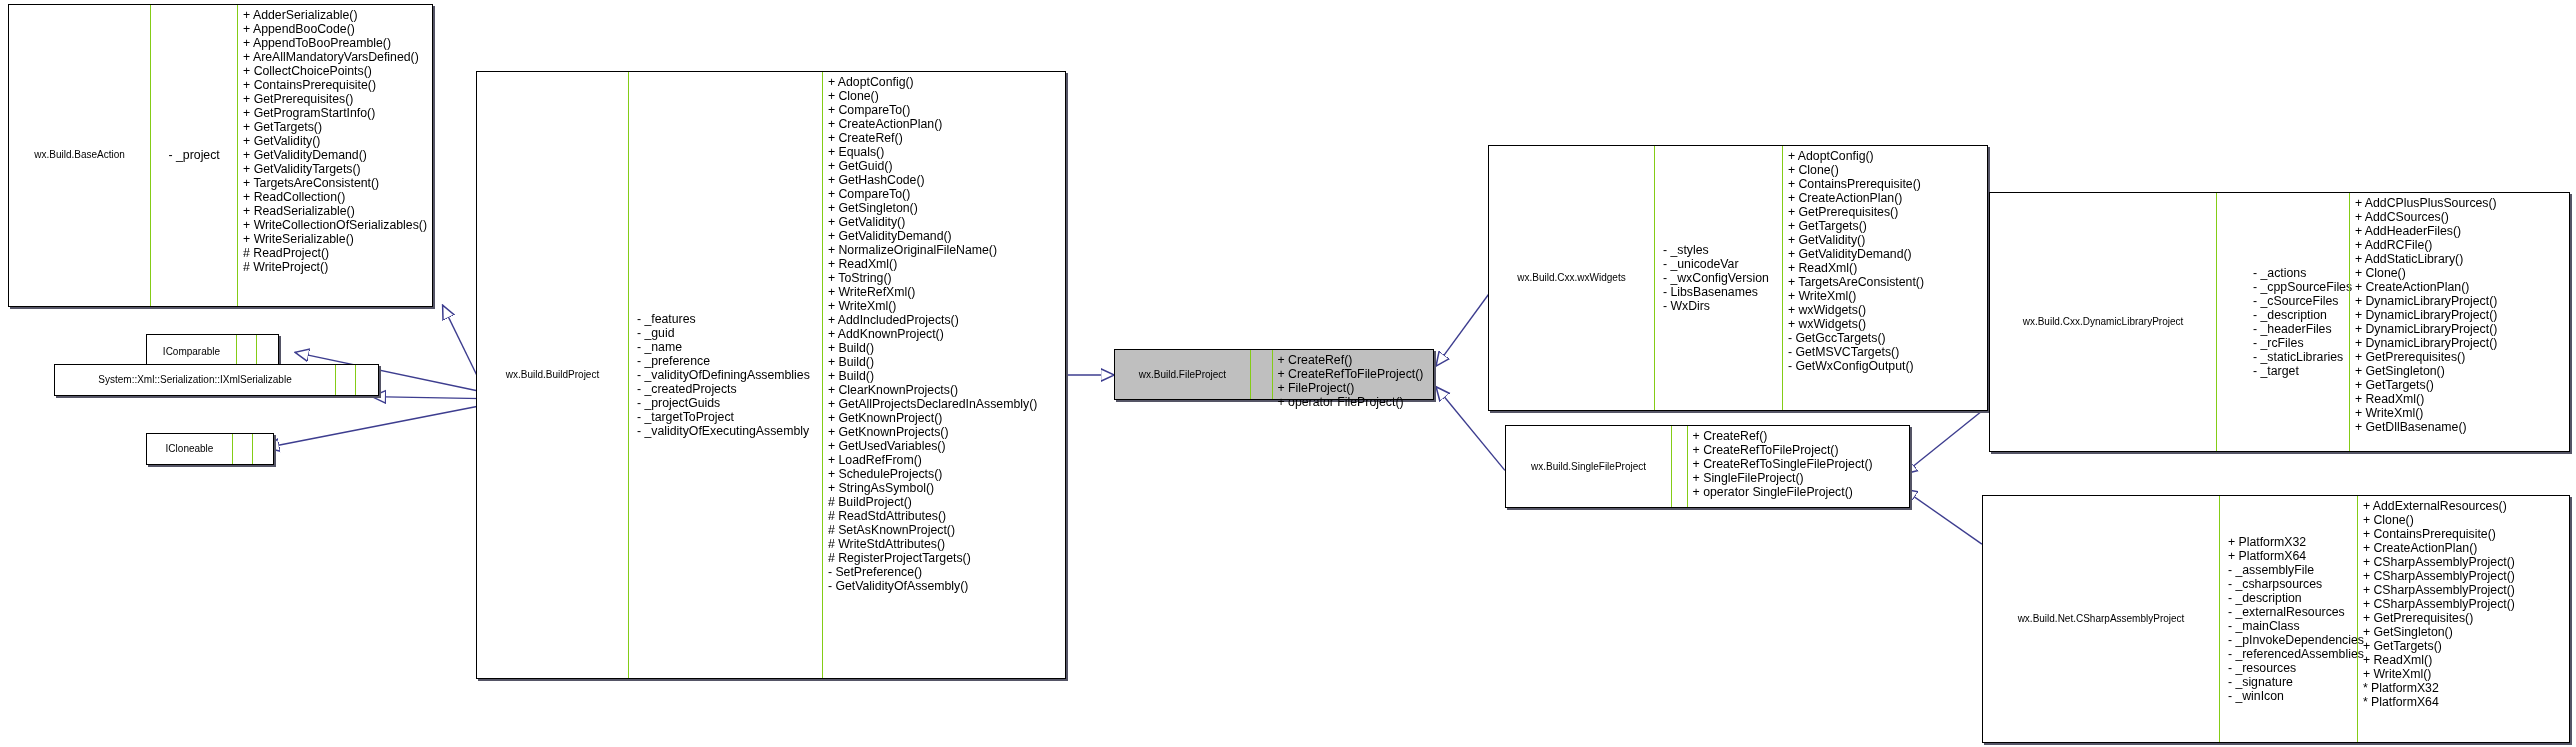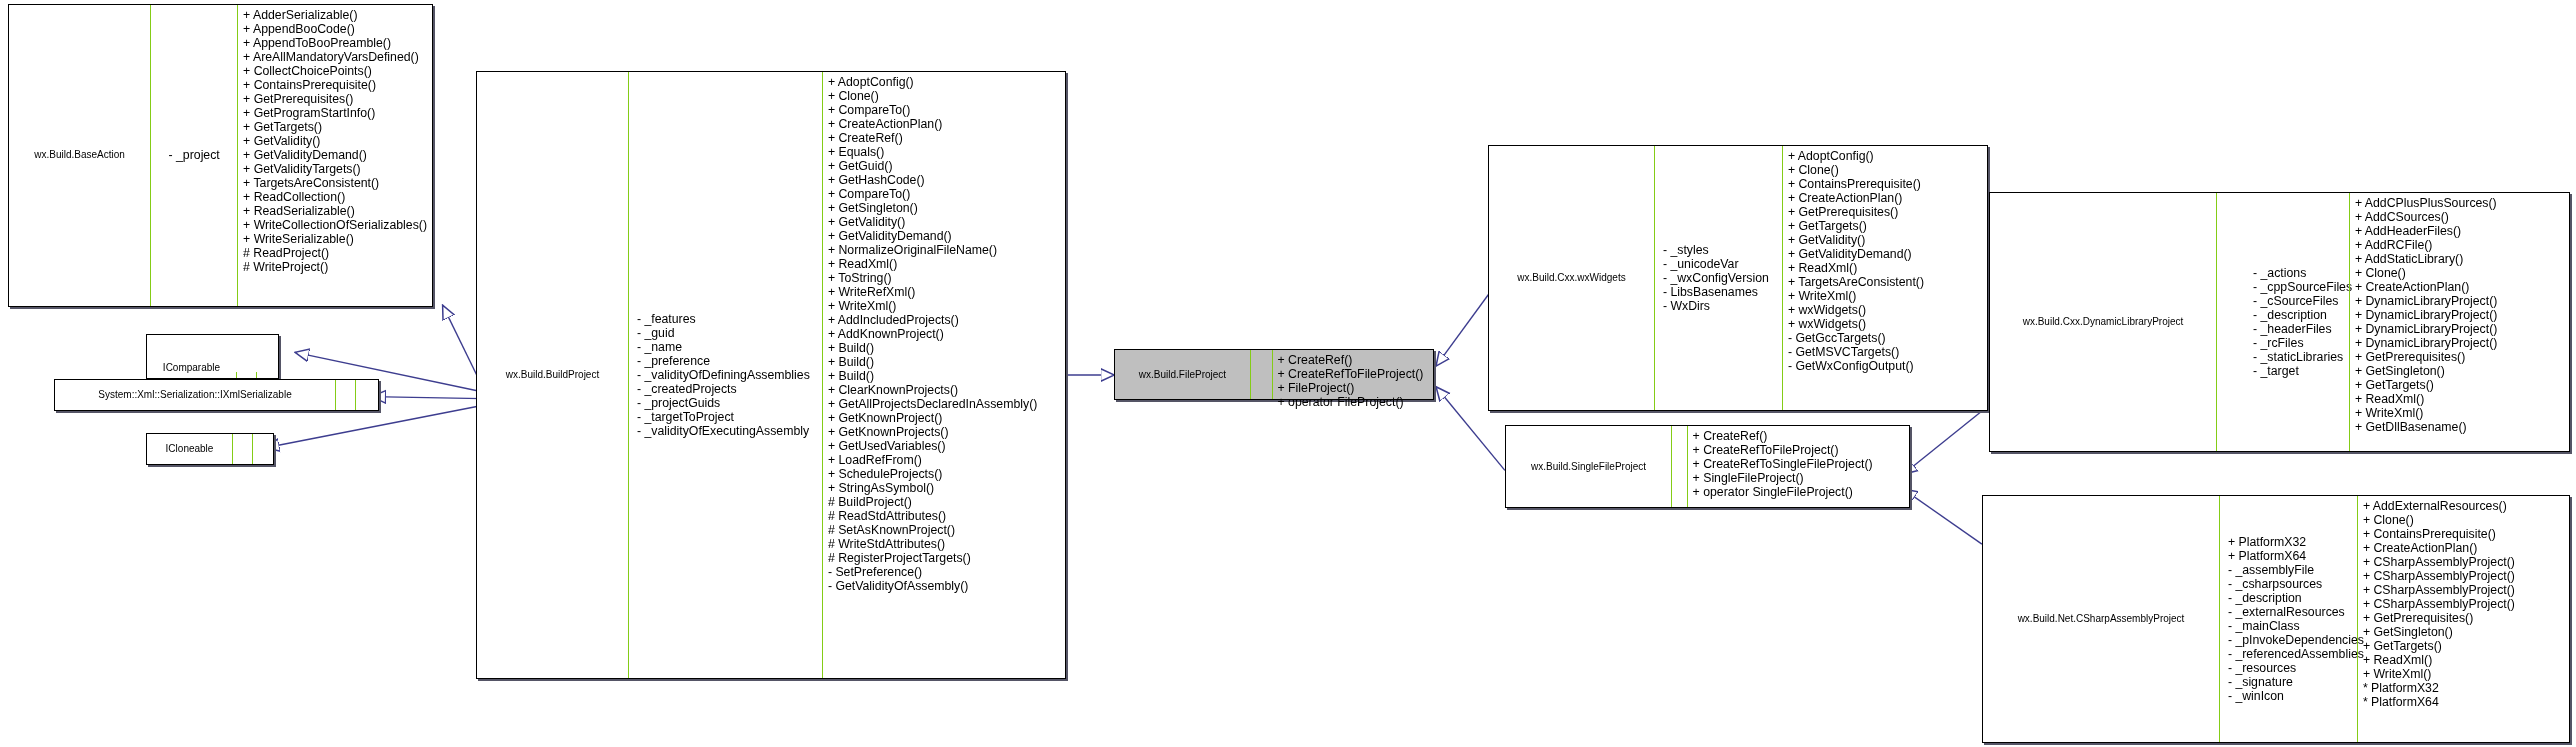"IComparable" div.node { align-items: flex-end -> none; height: 45px -> 35px }
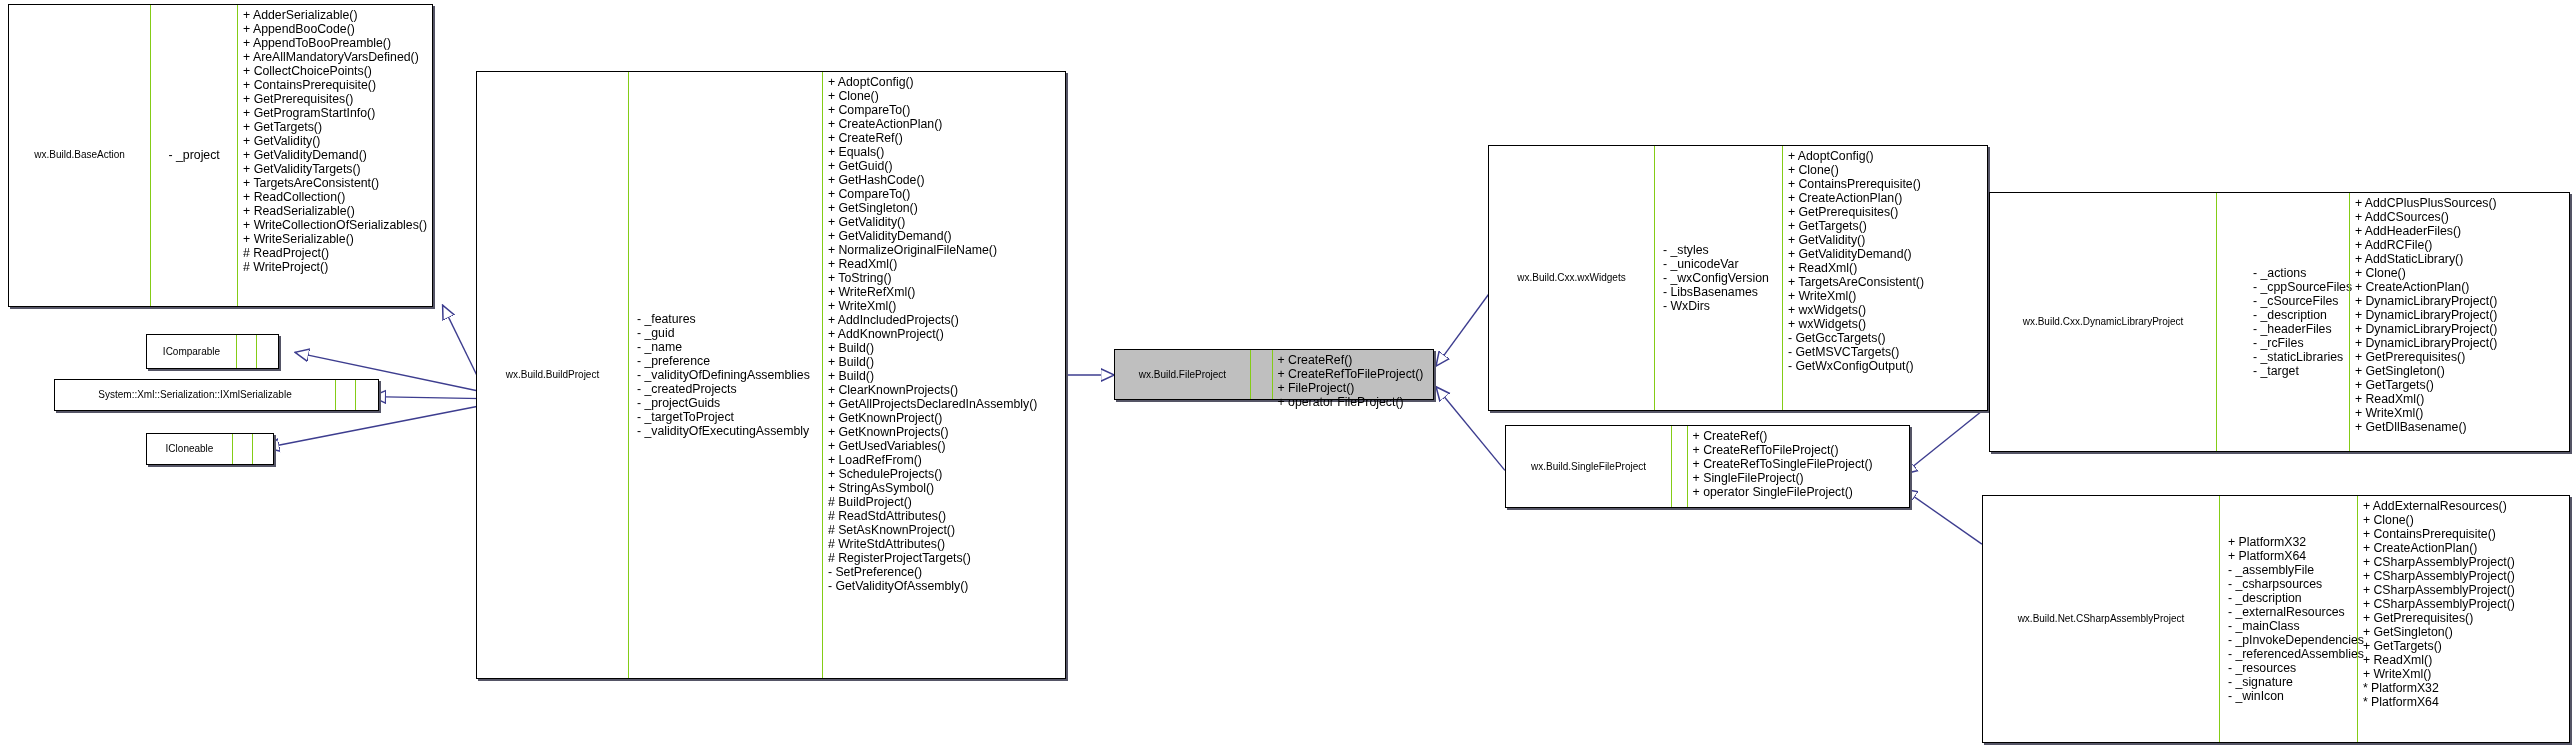"System::Xml::Serialization::IXmlSerializ" div.node { top: 379px -> 364px }
